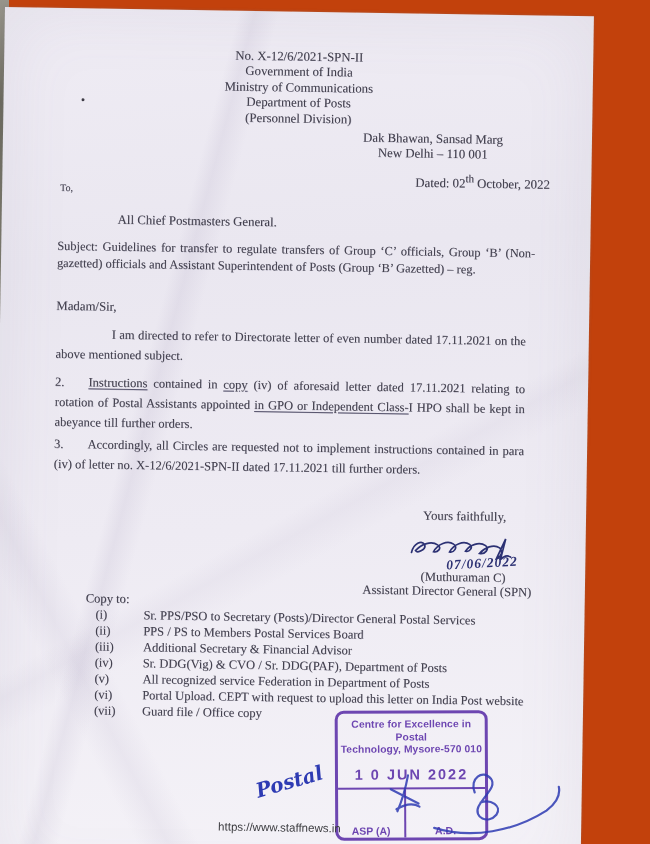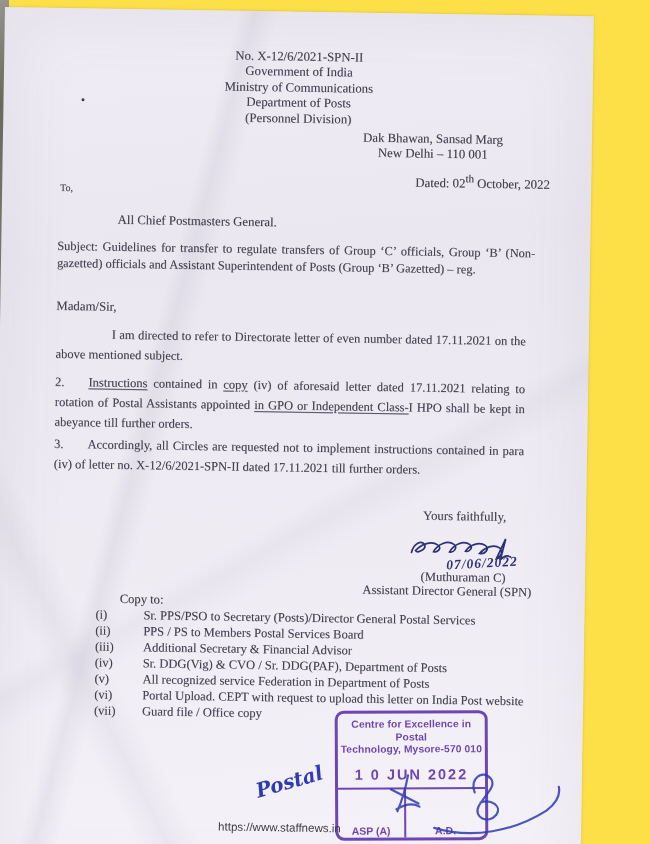"No. X-12/6/2021-SPN-II" .canvas { background: #fde047 -> #c2410c }
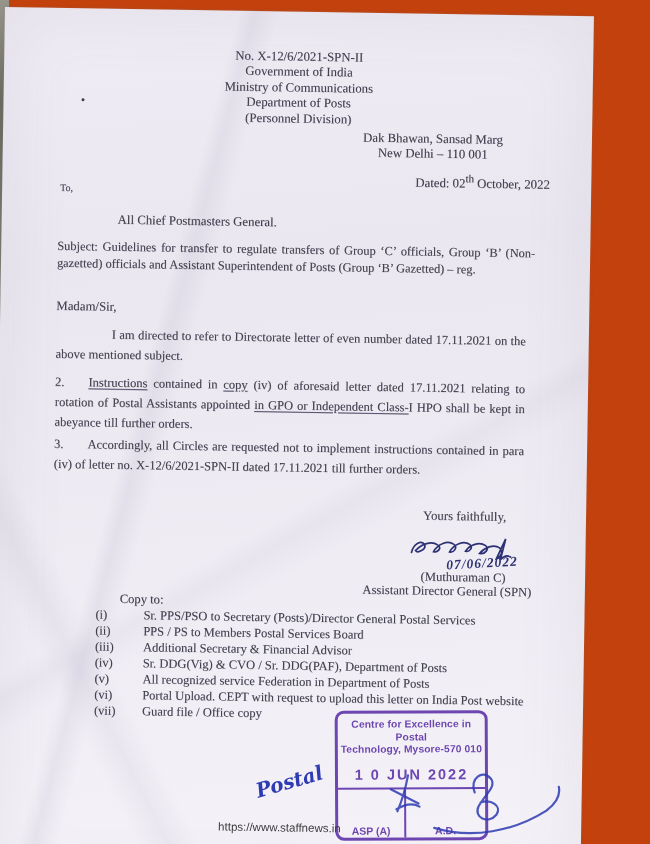"Copy to:" .copy-label { margin-left: 34px -> none }
